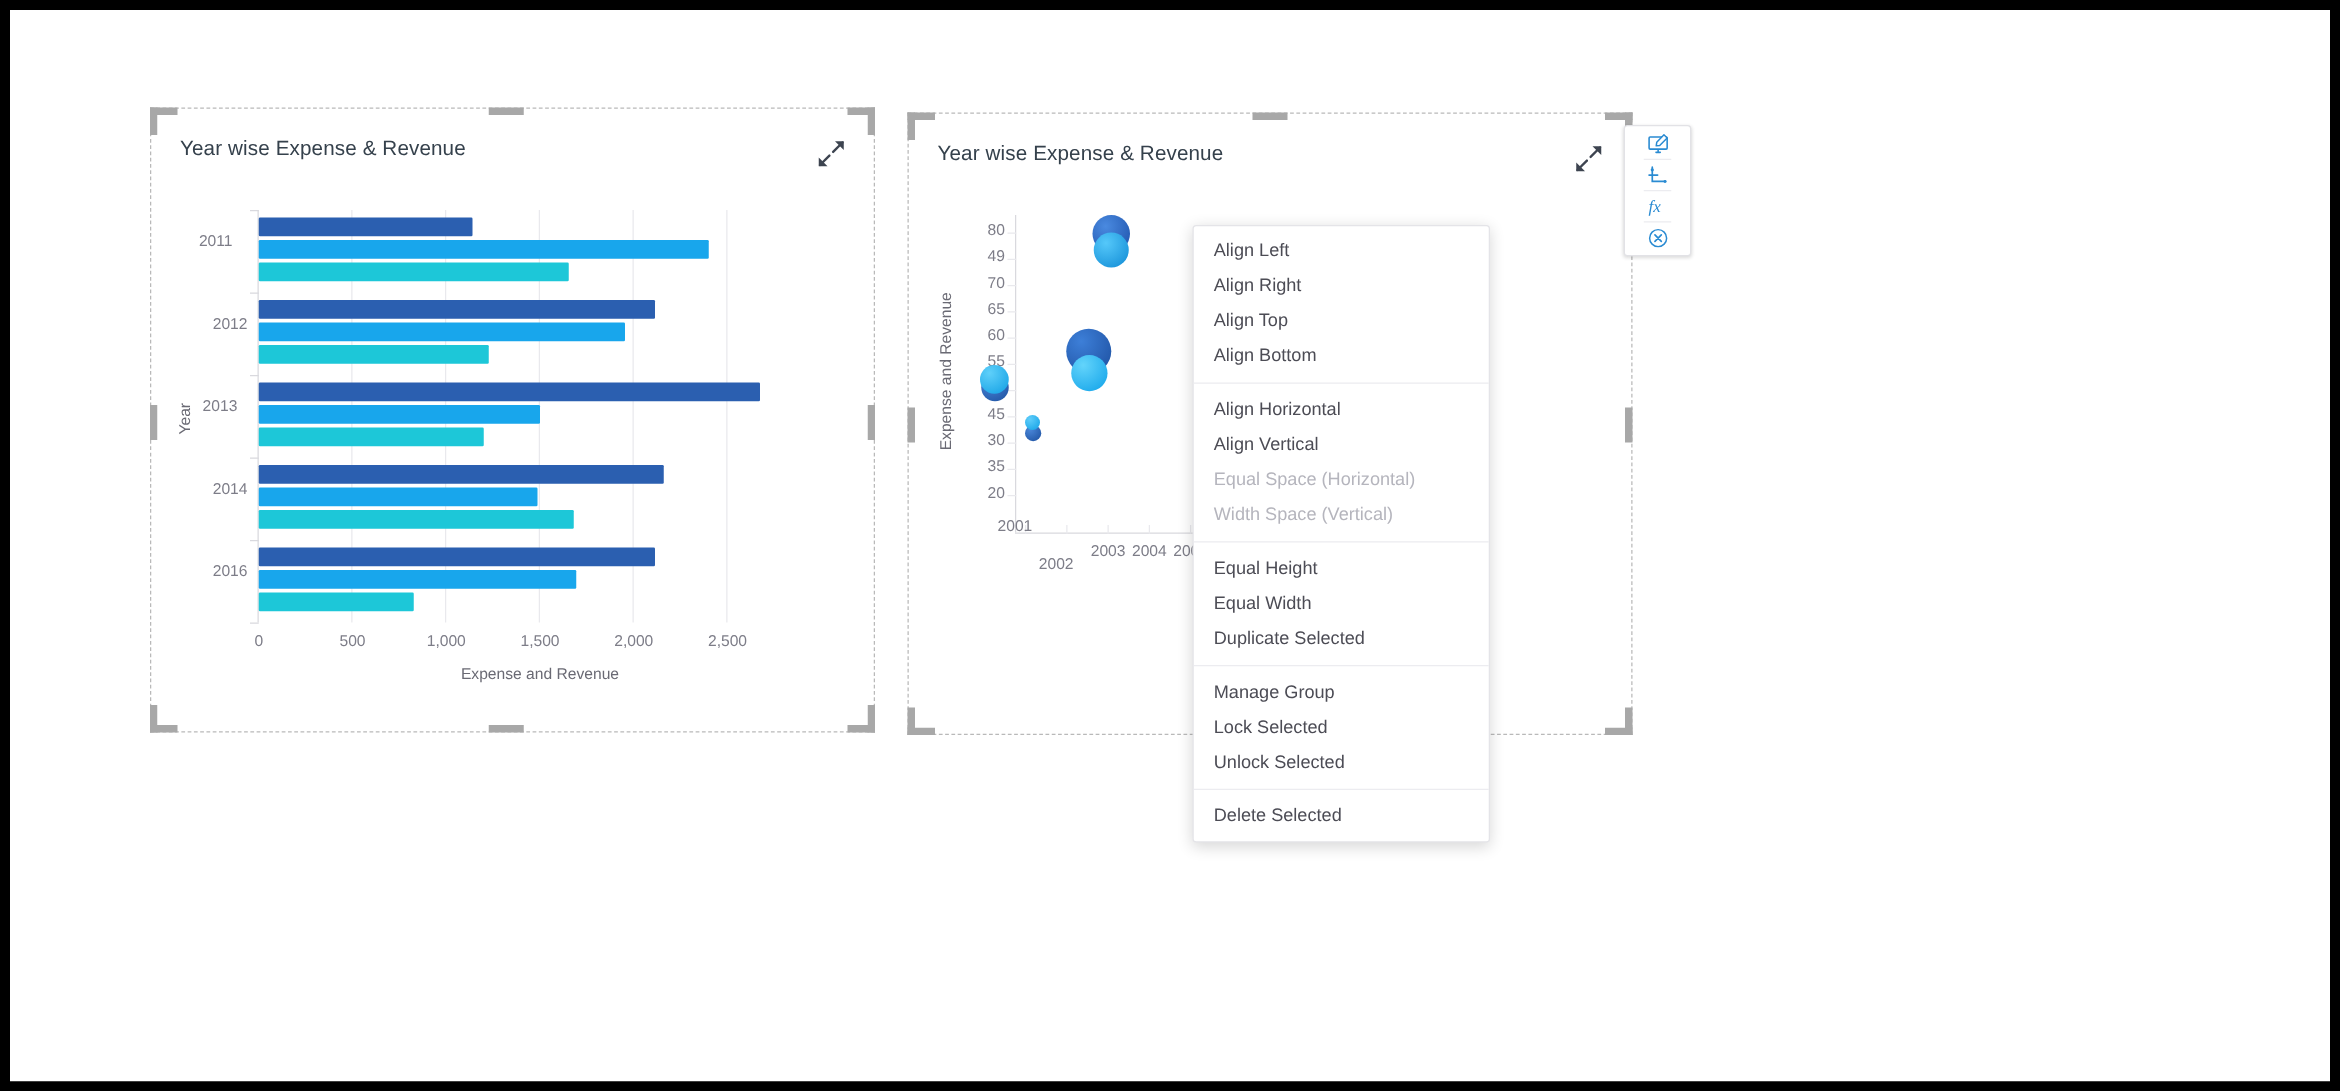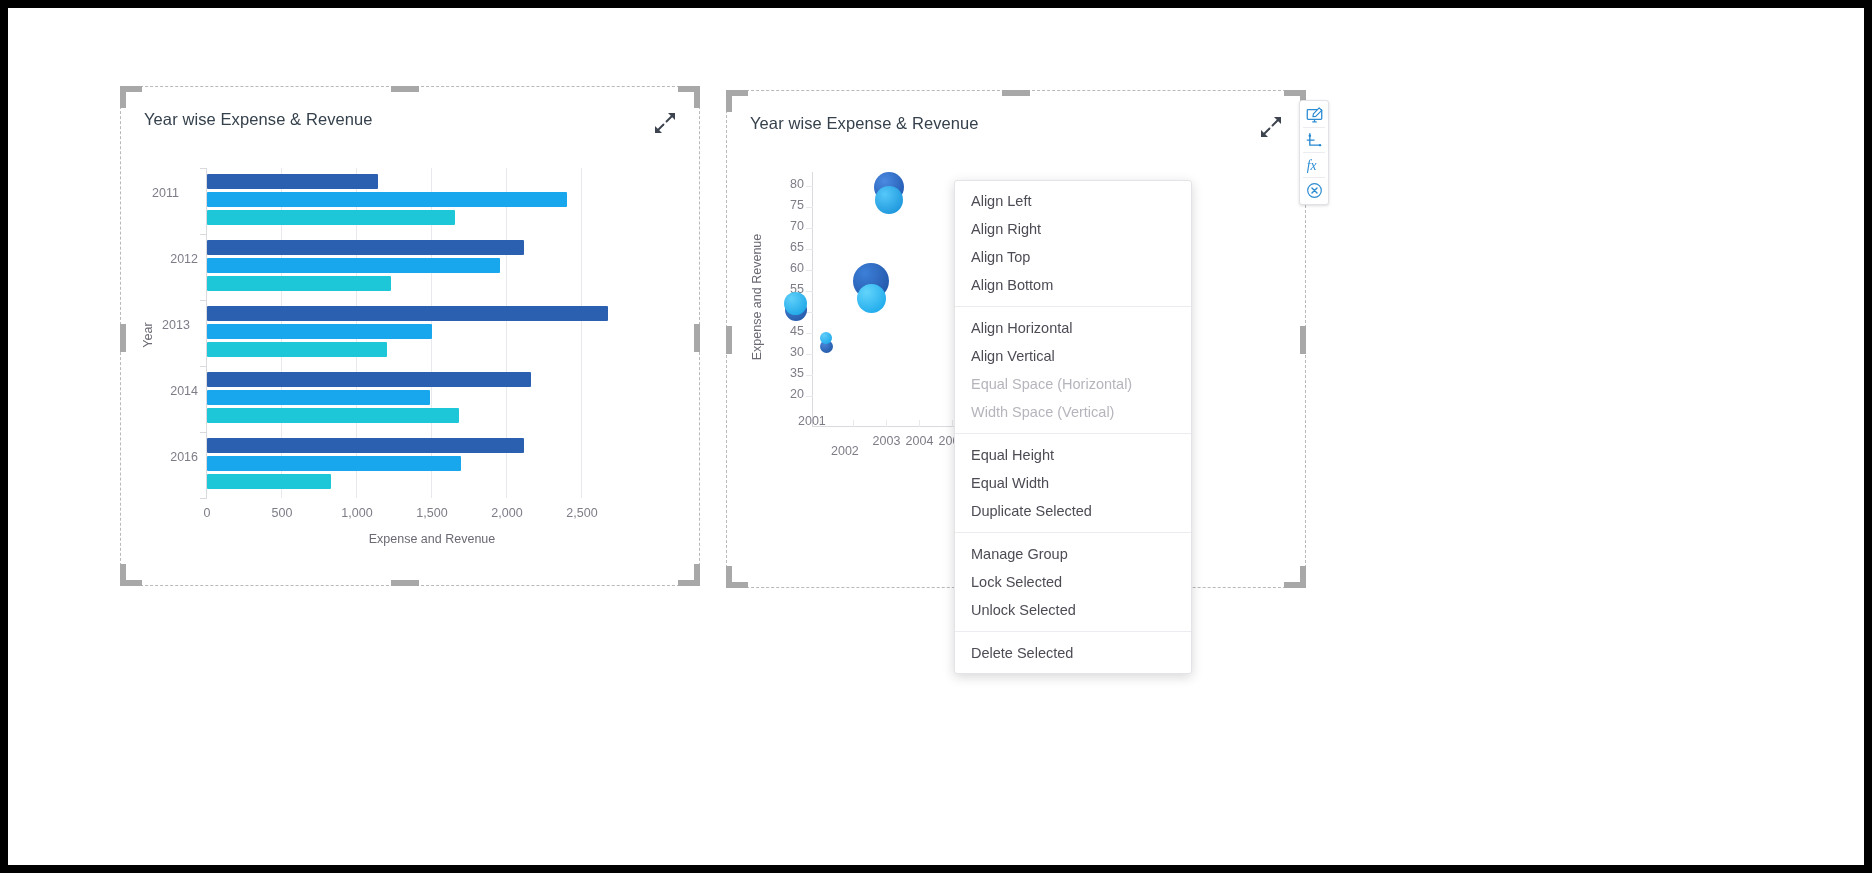"fx" #tool-strip { padding: 2px 0 -> 2px 12px }
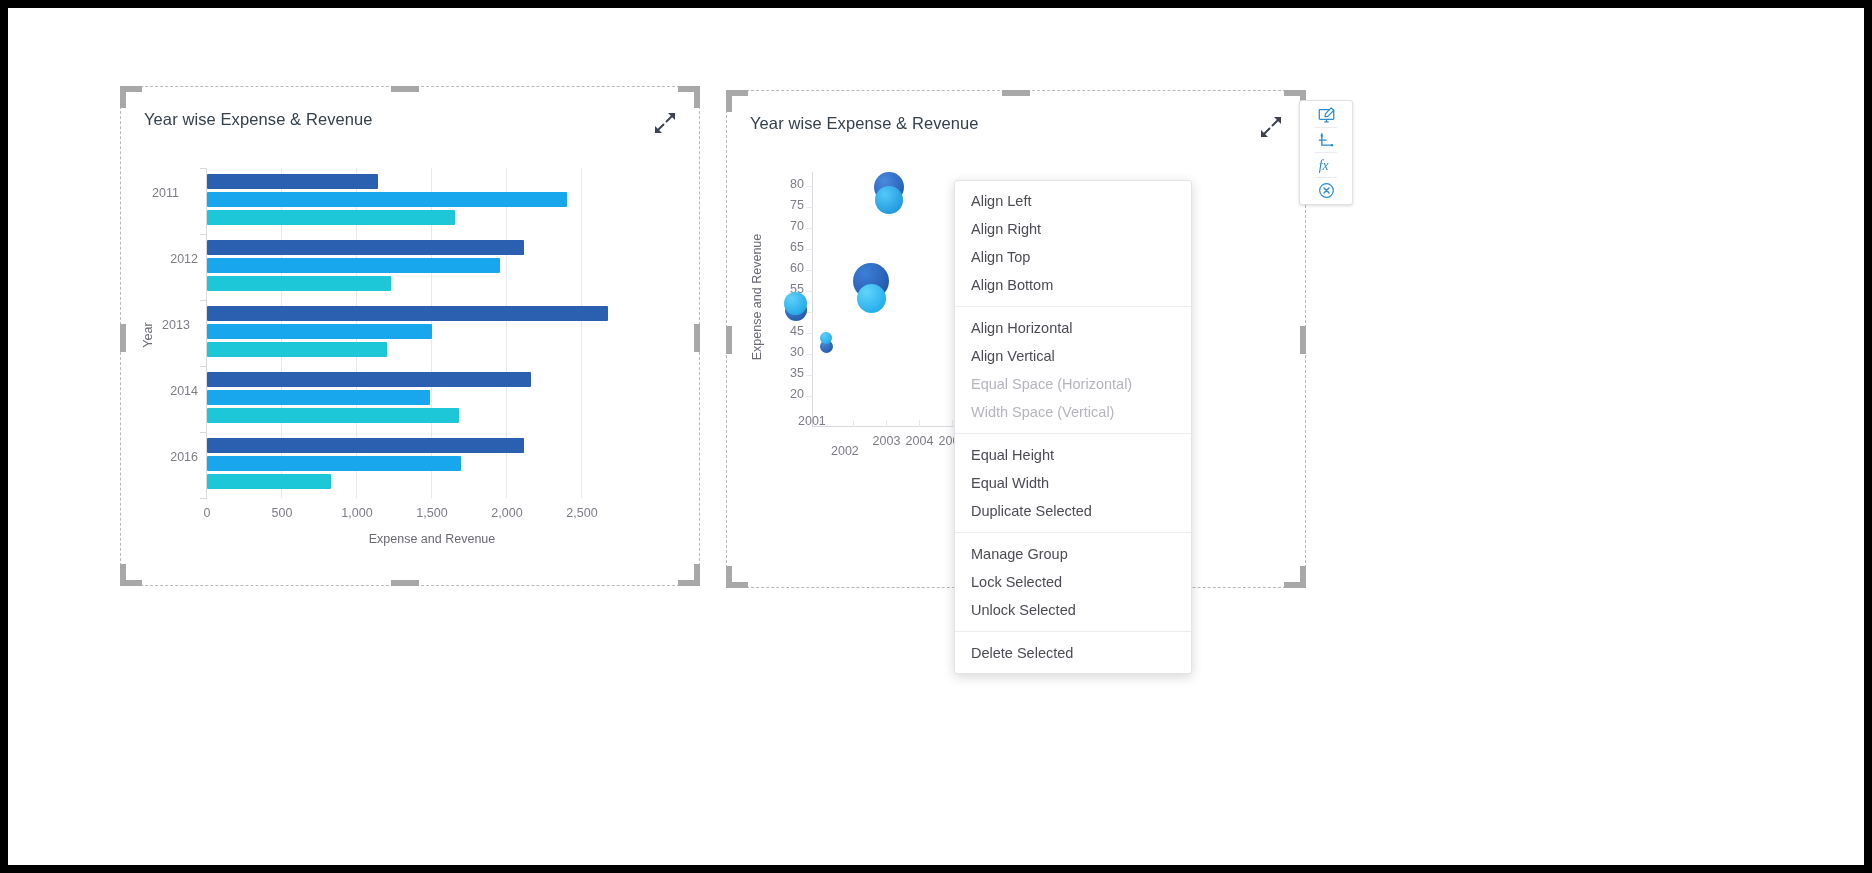"2011" div.tick { left: 26px -> 16px; text-align: left -> right }
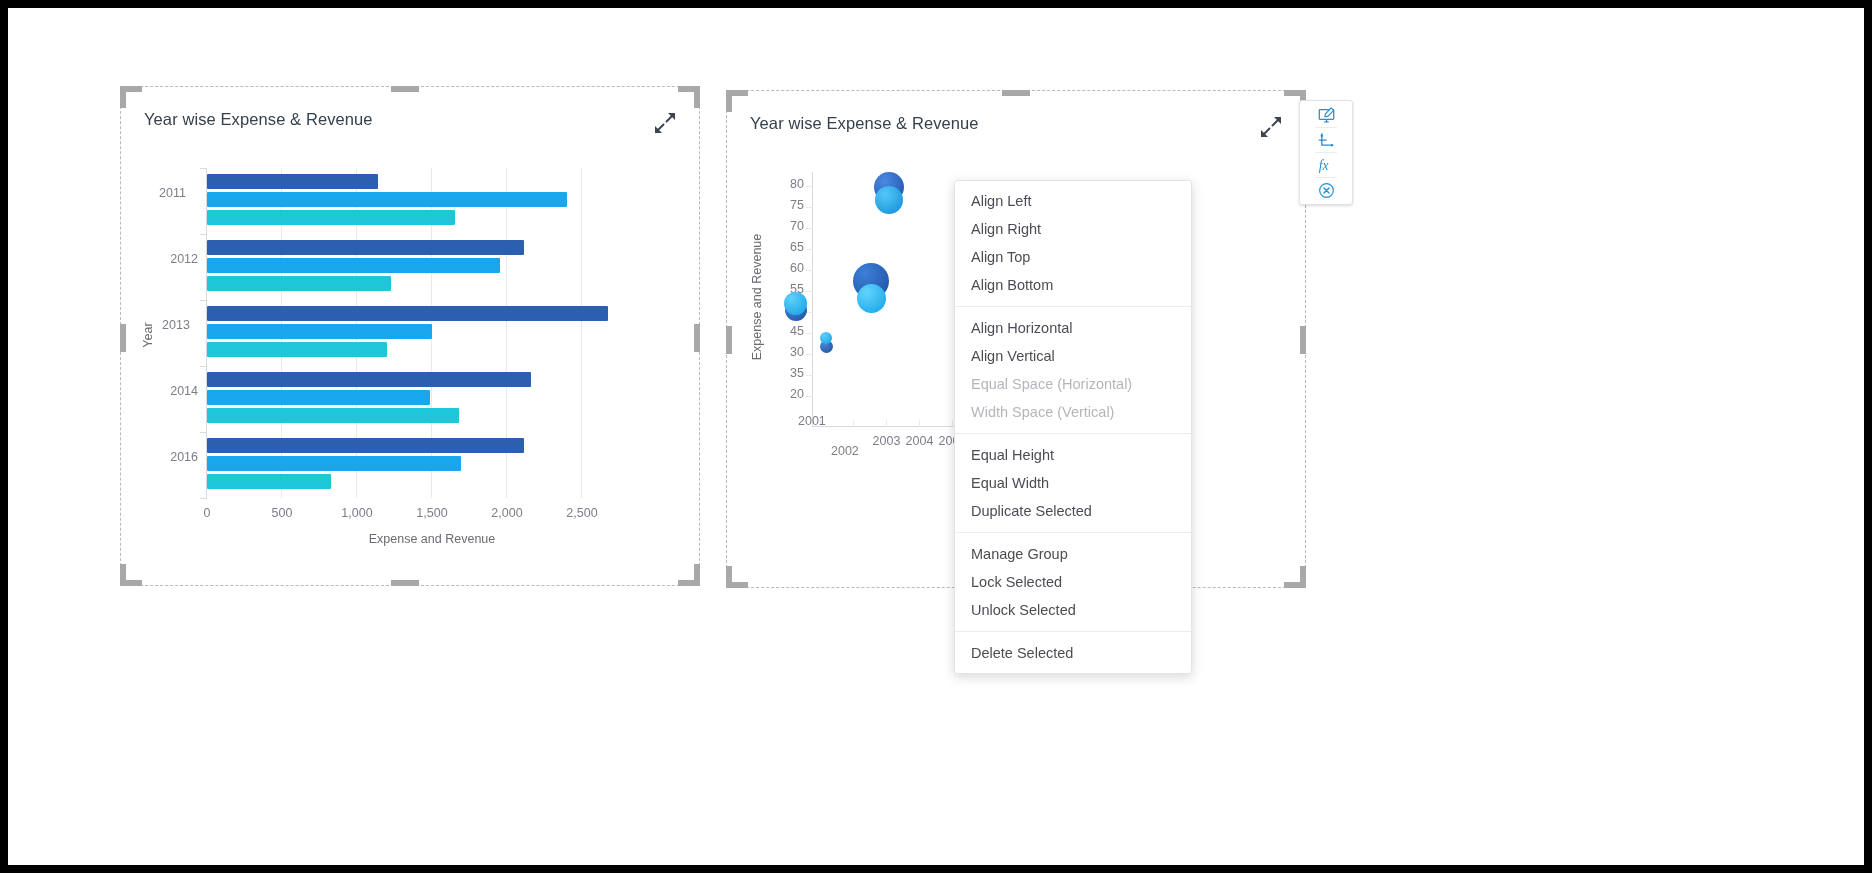"75" div.tick { text: 75 -> 49 }
